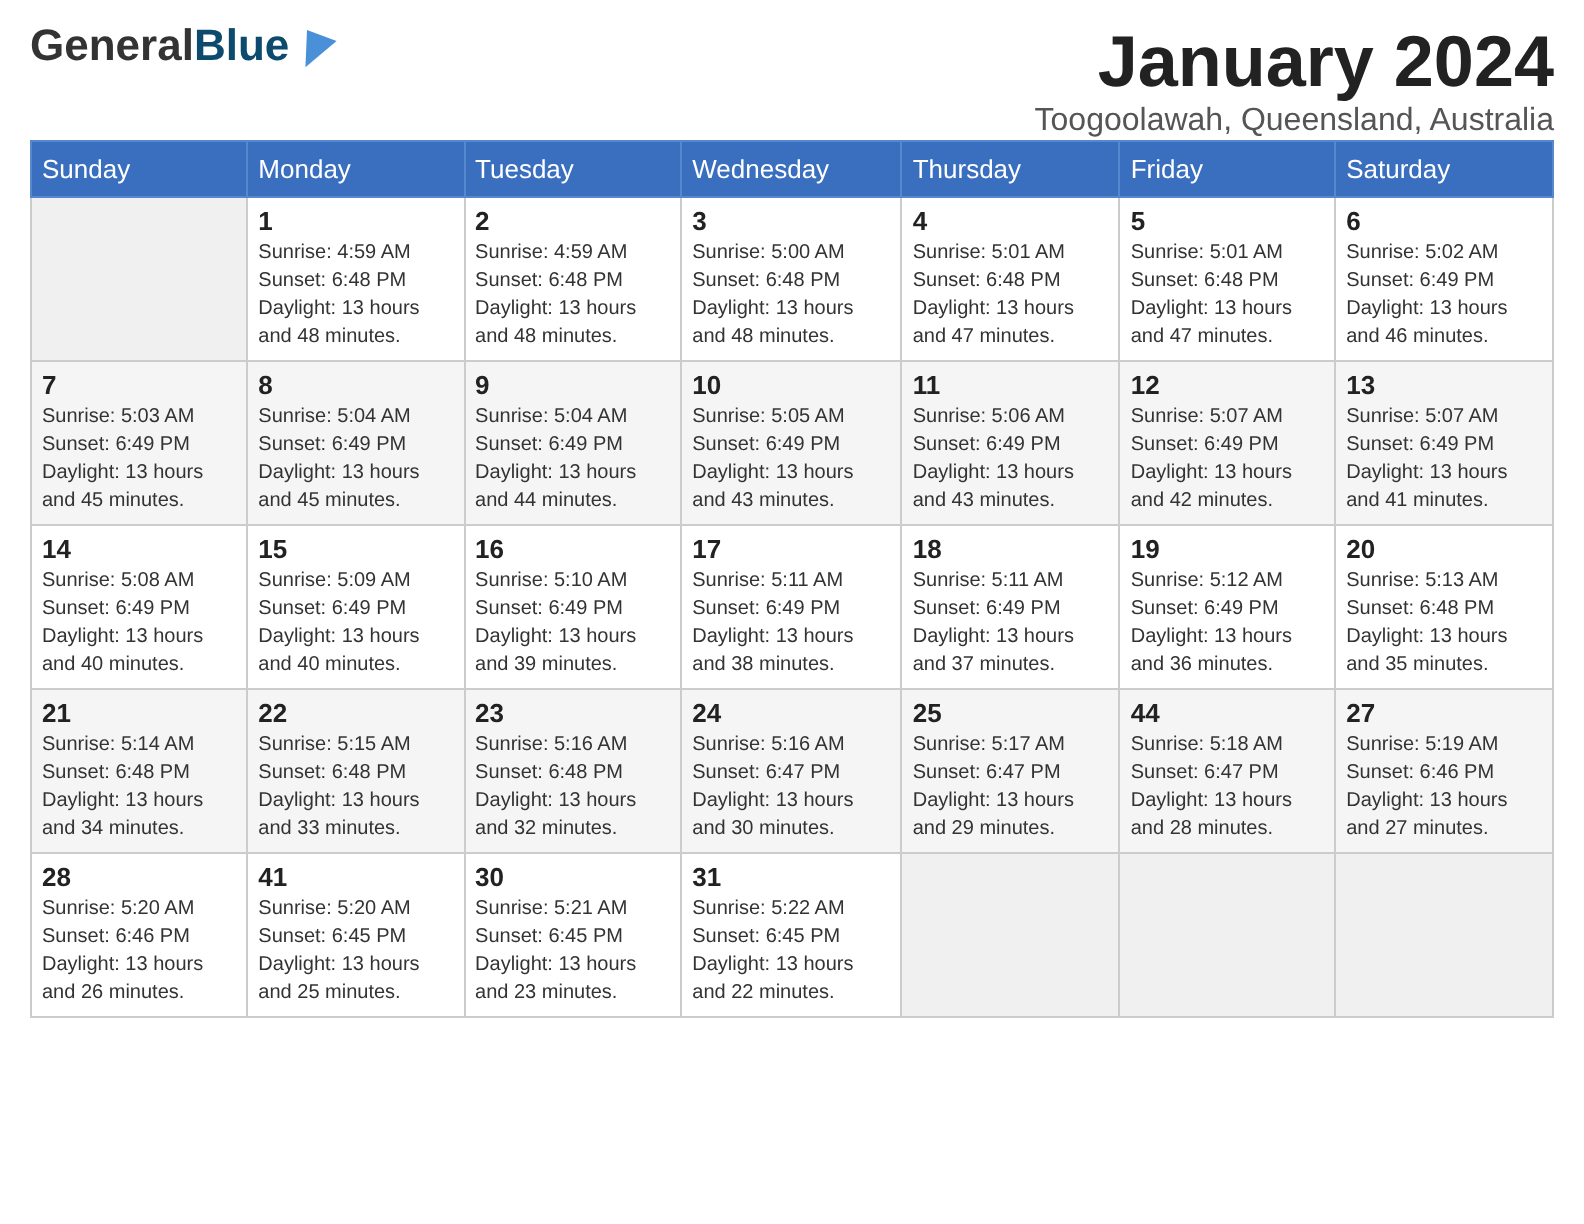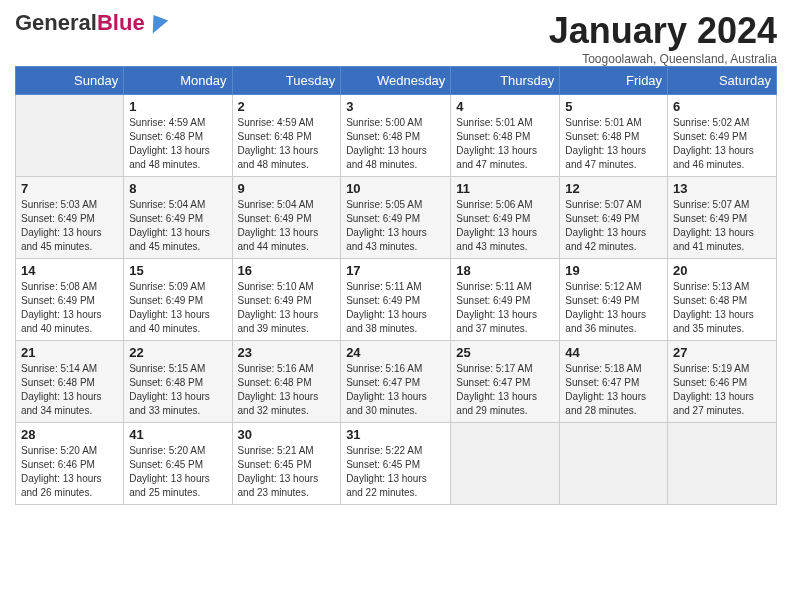"Blue" .logo-blue { color: #be185d -> #0c4a6e }
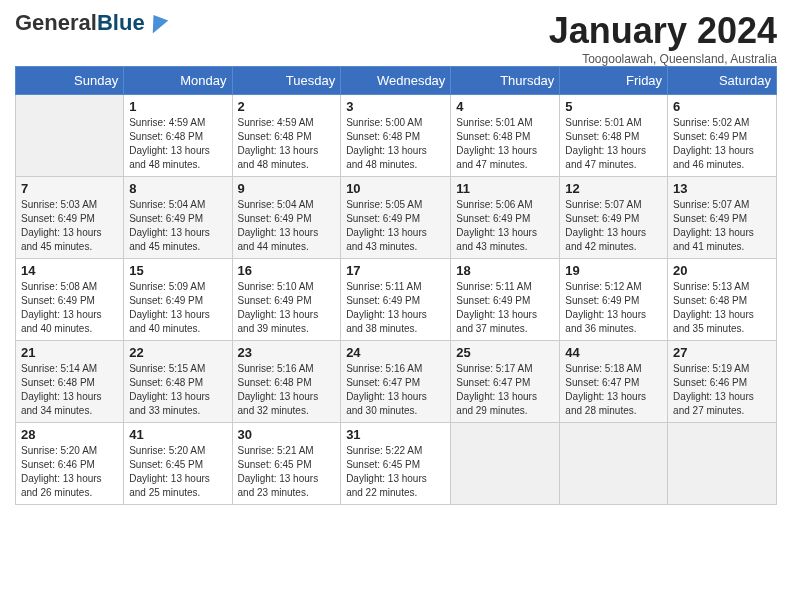"Toogoolawah, Queensland, Australia" .subtitle { font-size: 12px -> 16px }
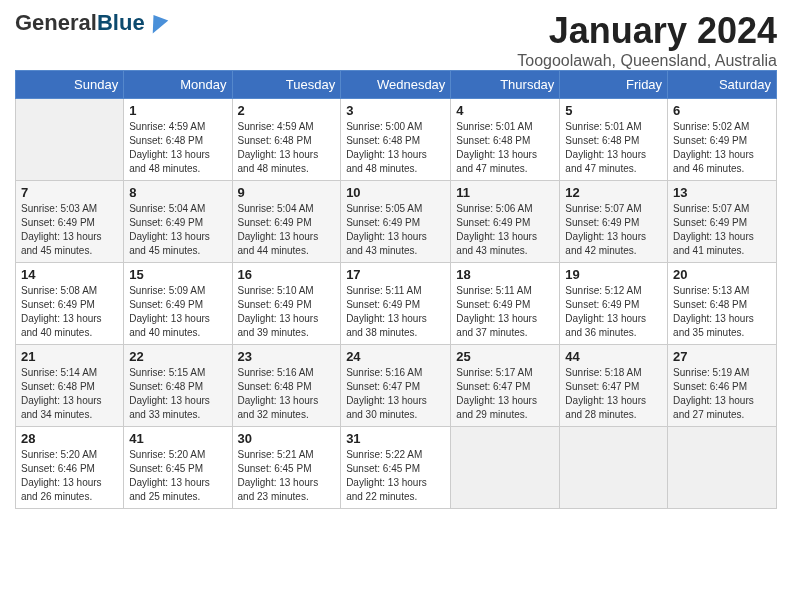"Sunday" thead tr th { text-align: right -> left }
